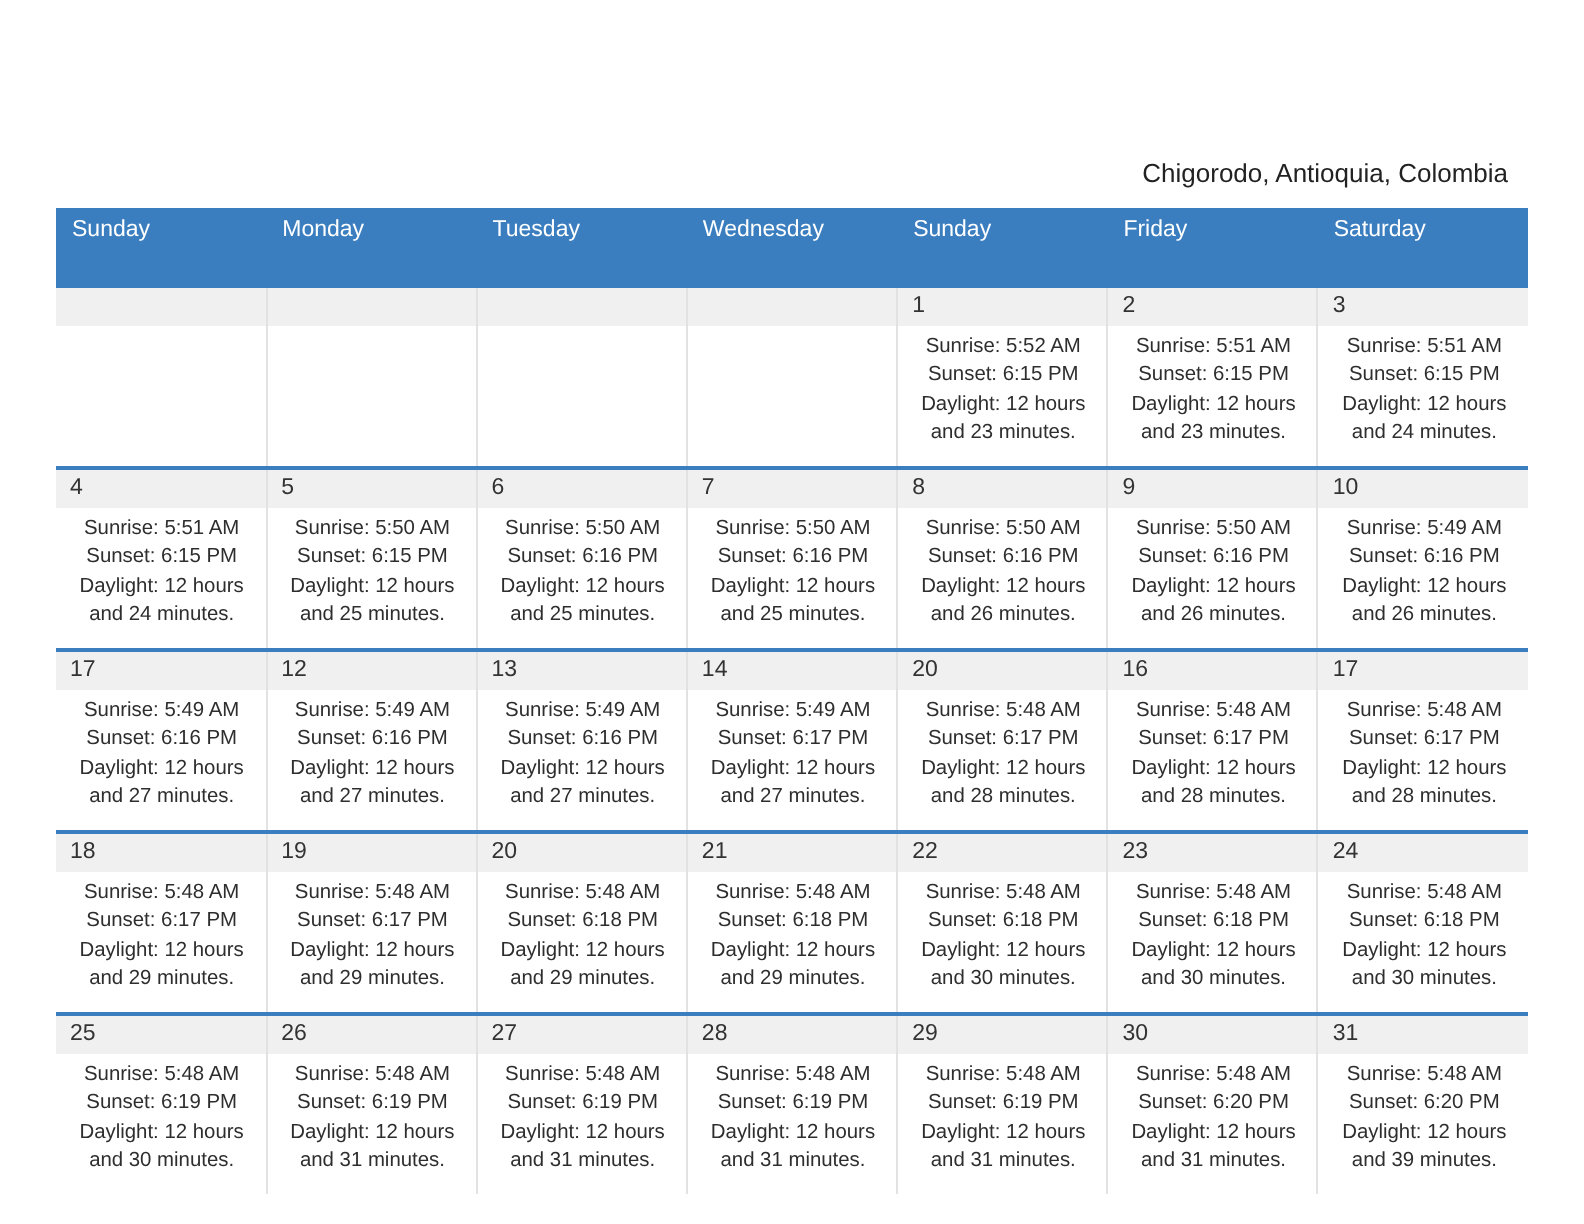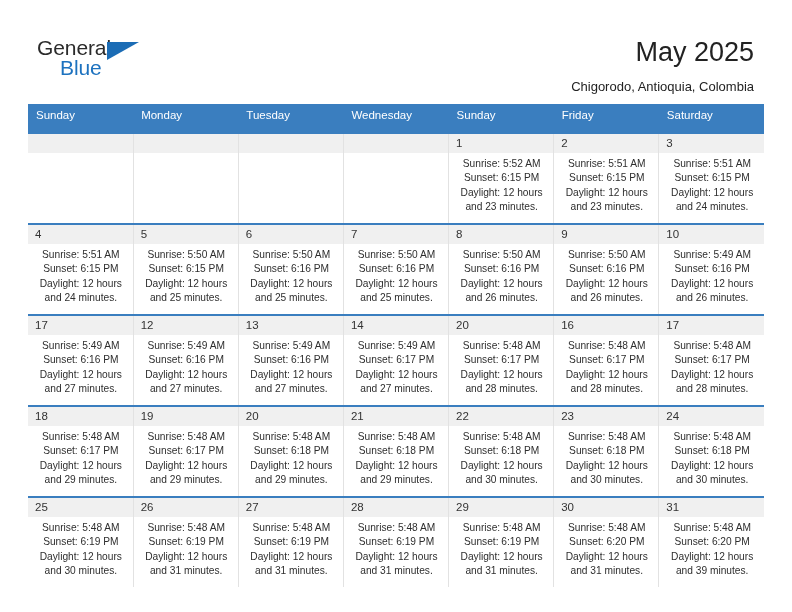"General" div.logo { html: <div> <span>General</span> <span></span> <span>Blue</span> </div> -> none }
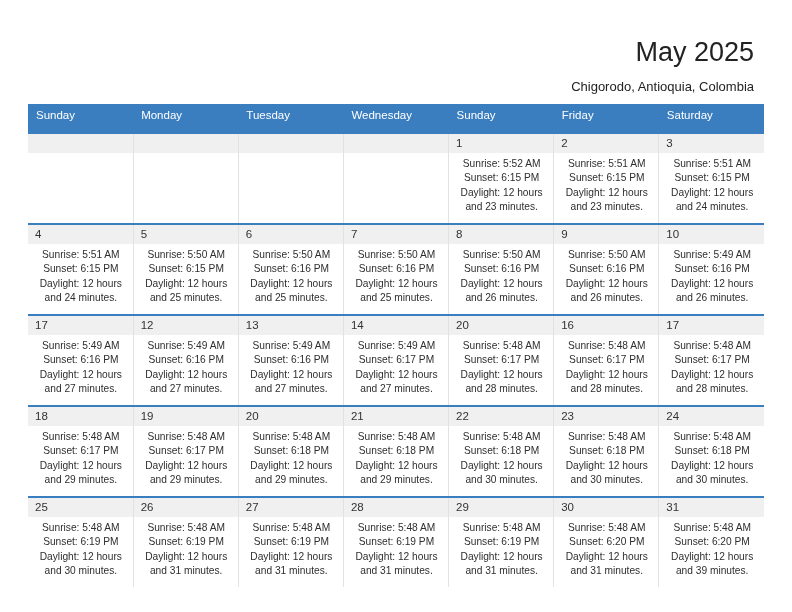"May 2025" div.title { html: <div>May 2025</div> -> none }
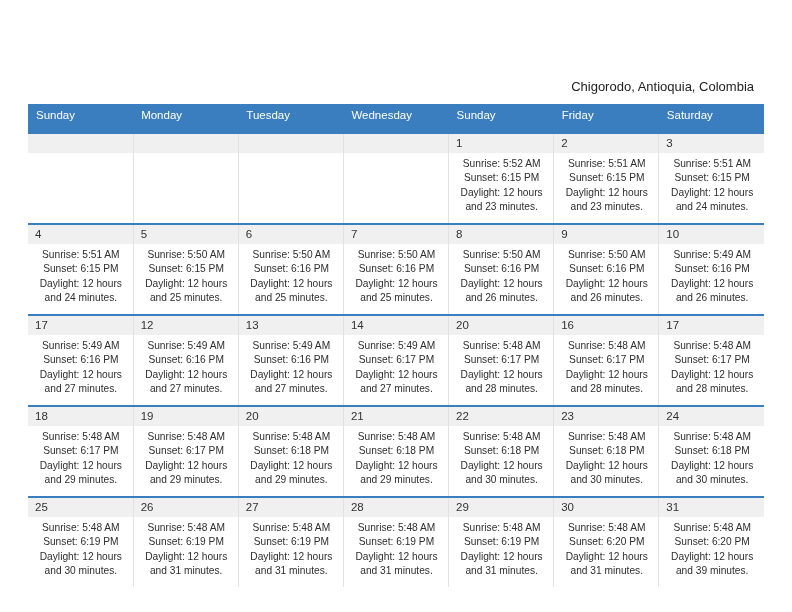"Sunday" .calendar th { padding: 5px 0 13px 8px -> 5px 0 23px 8px }
